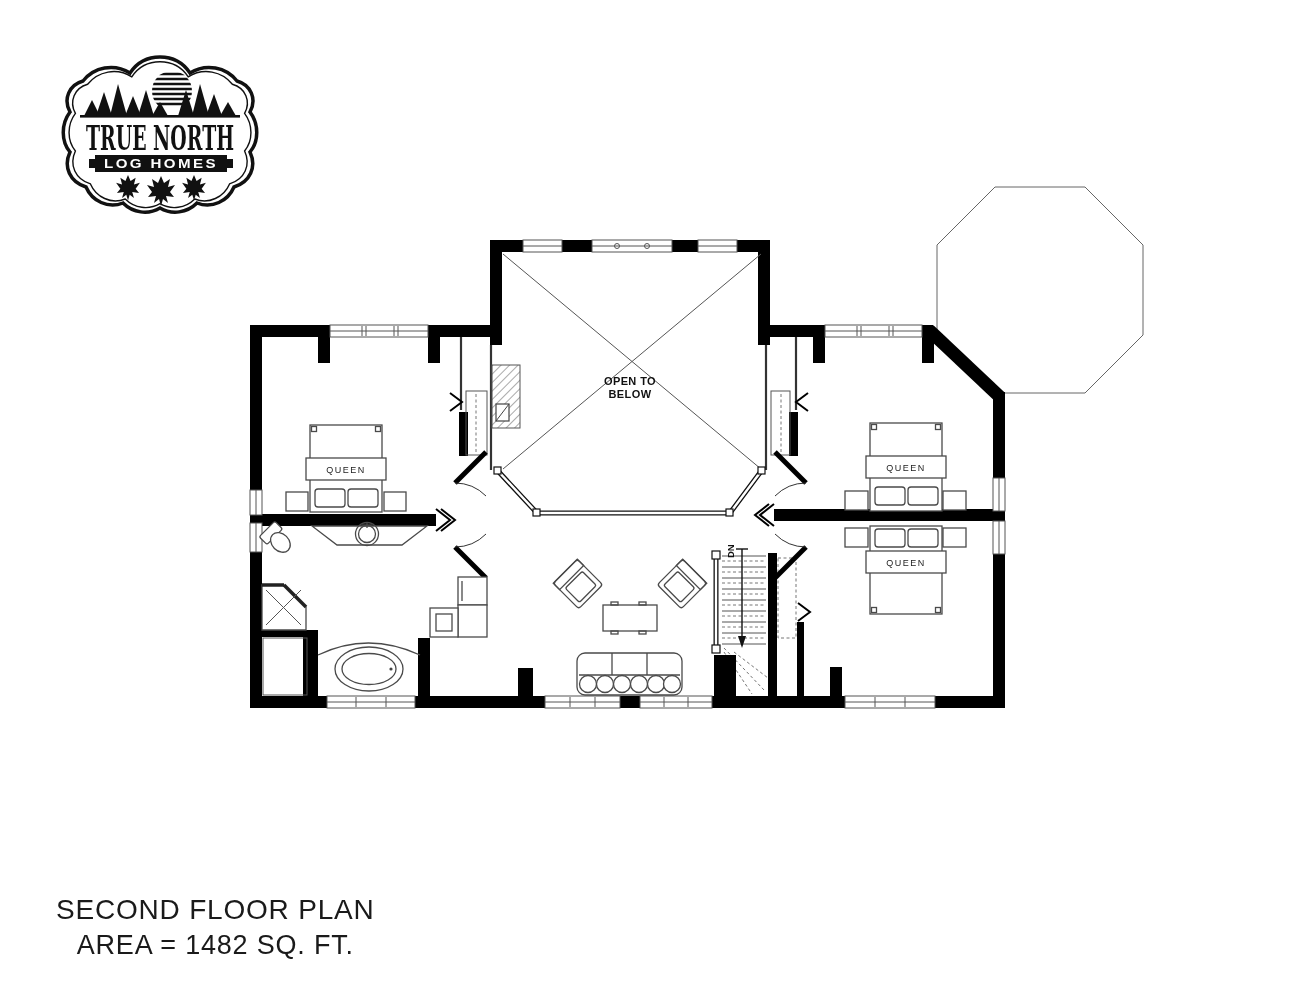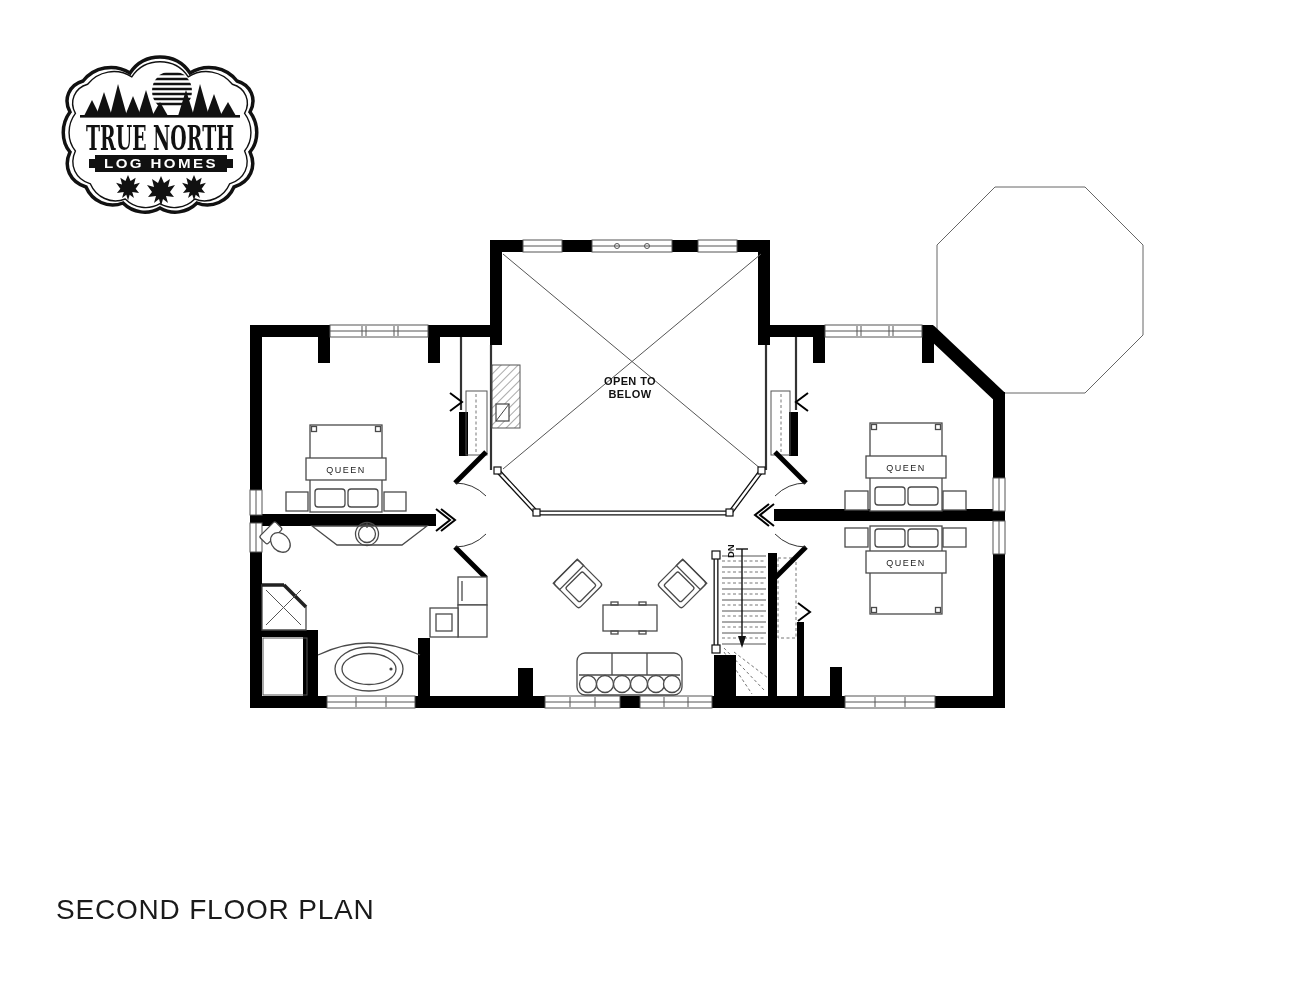"AREA = 1482 SQ. FT." div.title-line2 { html: none -> <div>AREA = 1482 SQ. FT.</div> }
